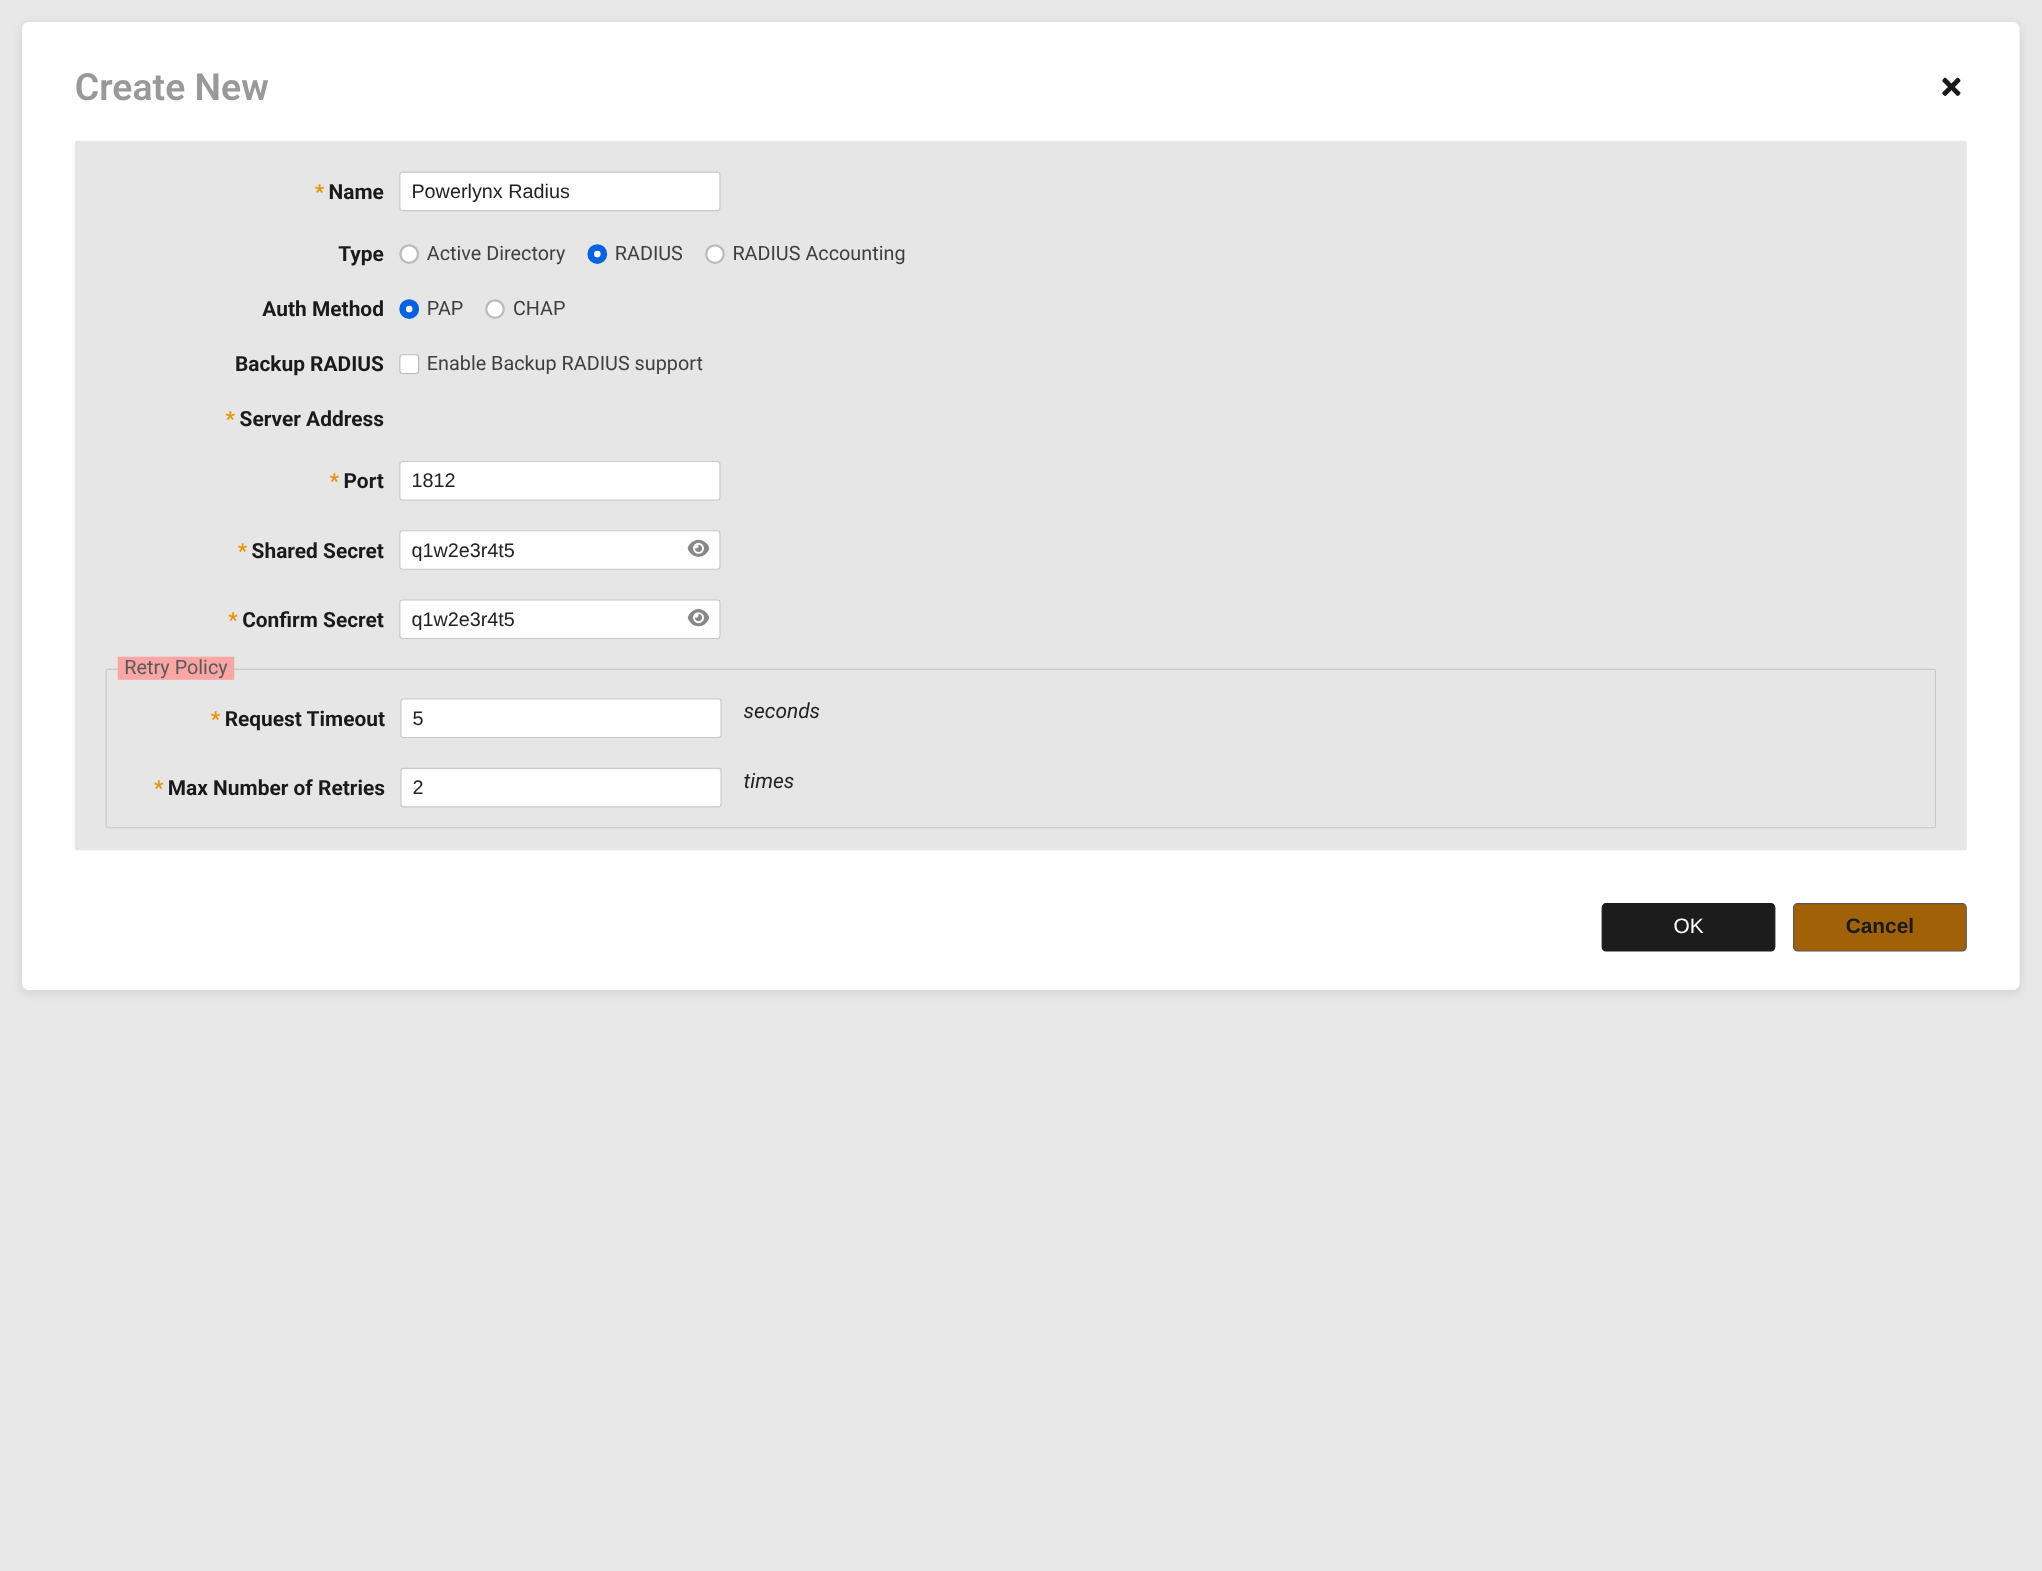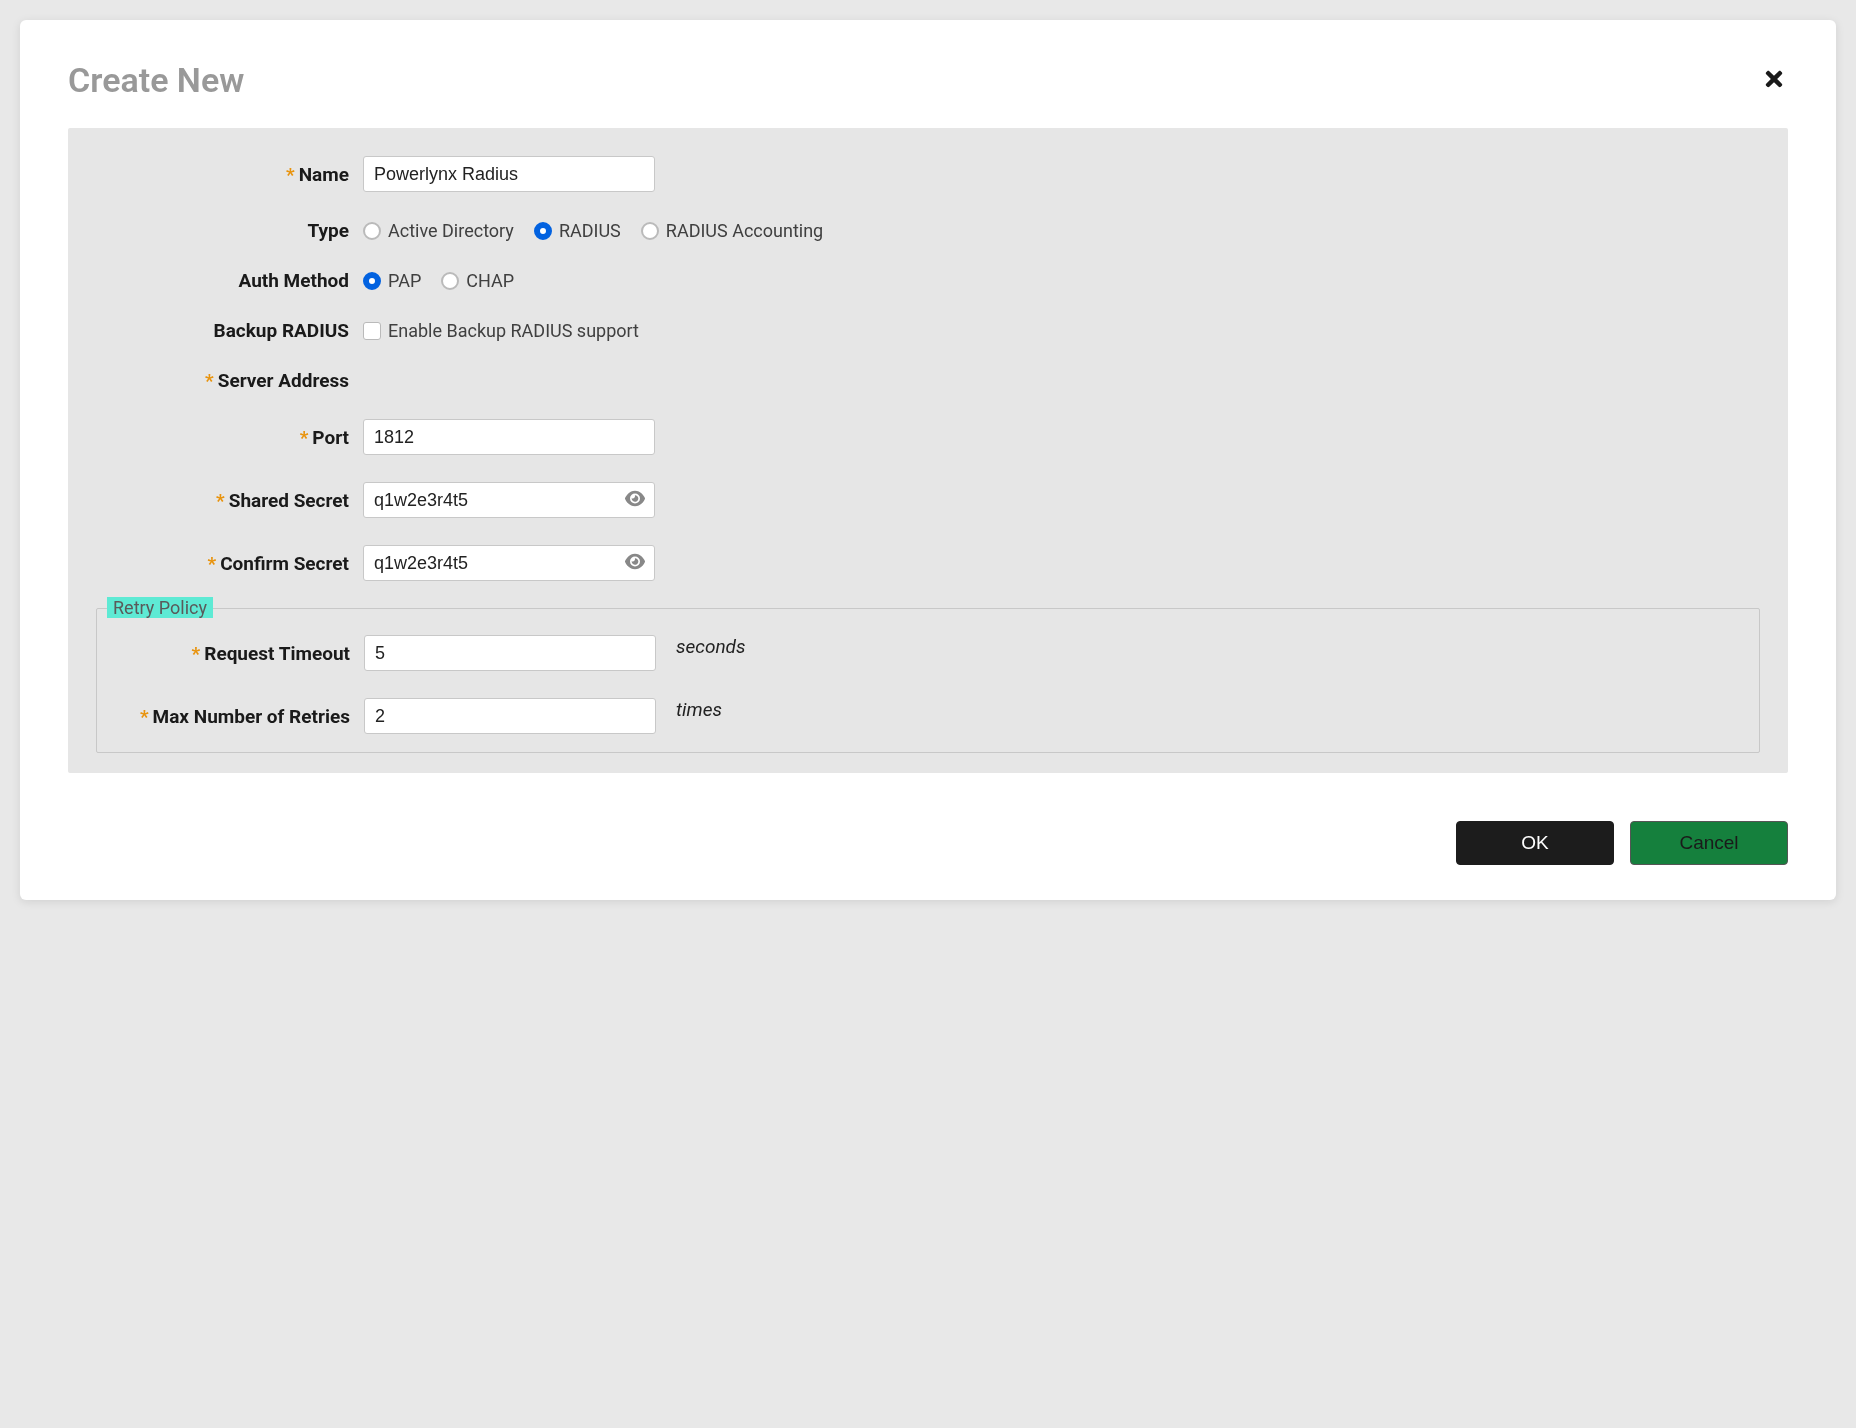"Retry Policy" .fieldset-legend { background: #5eead4 -> #fca5a5 }
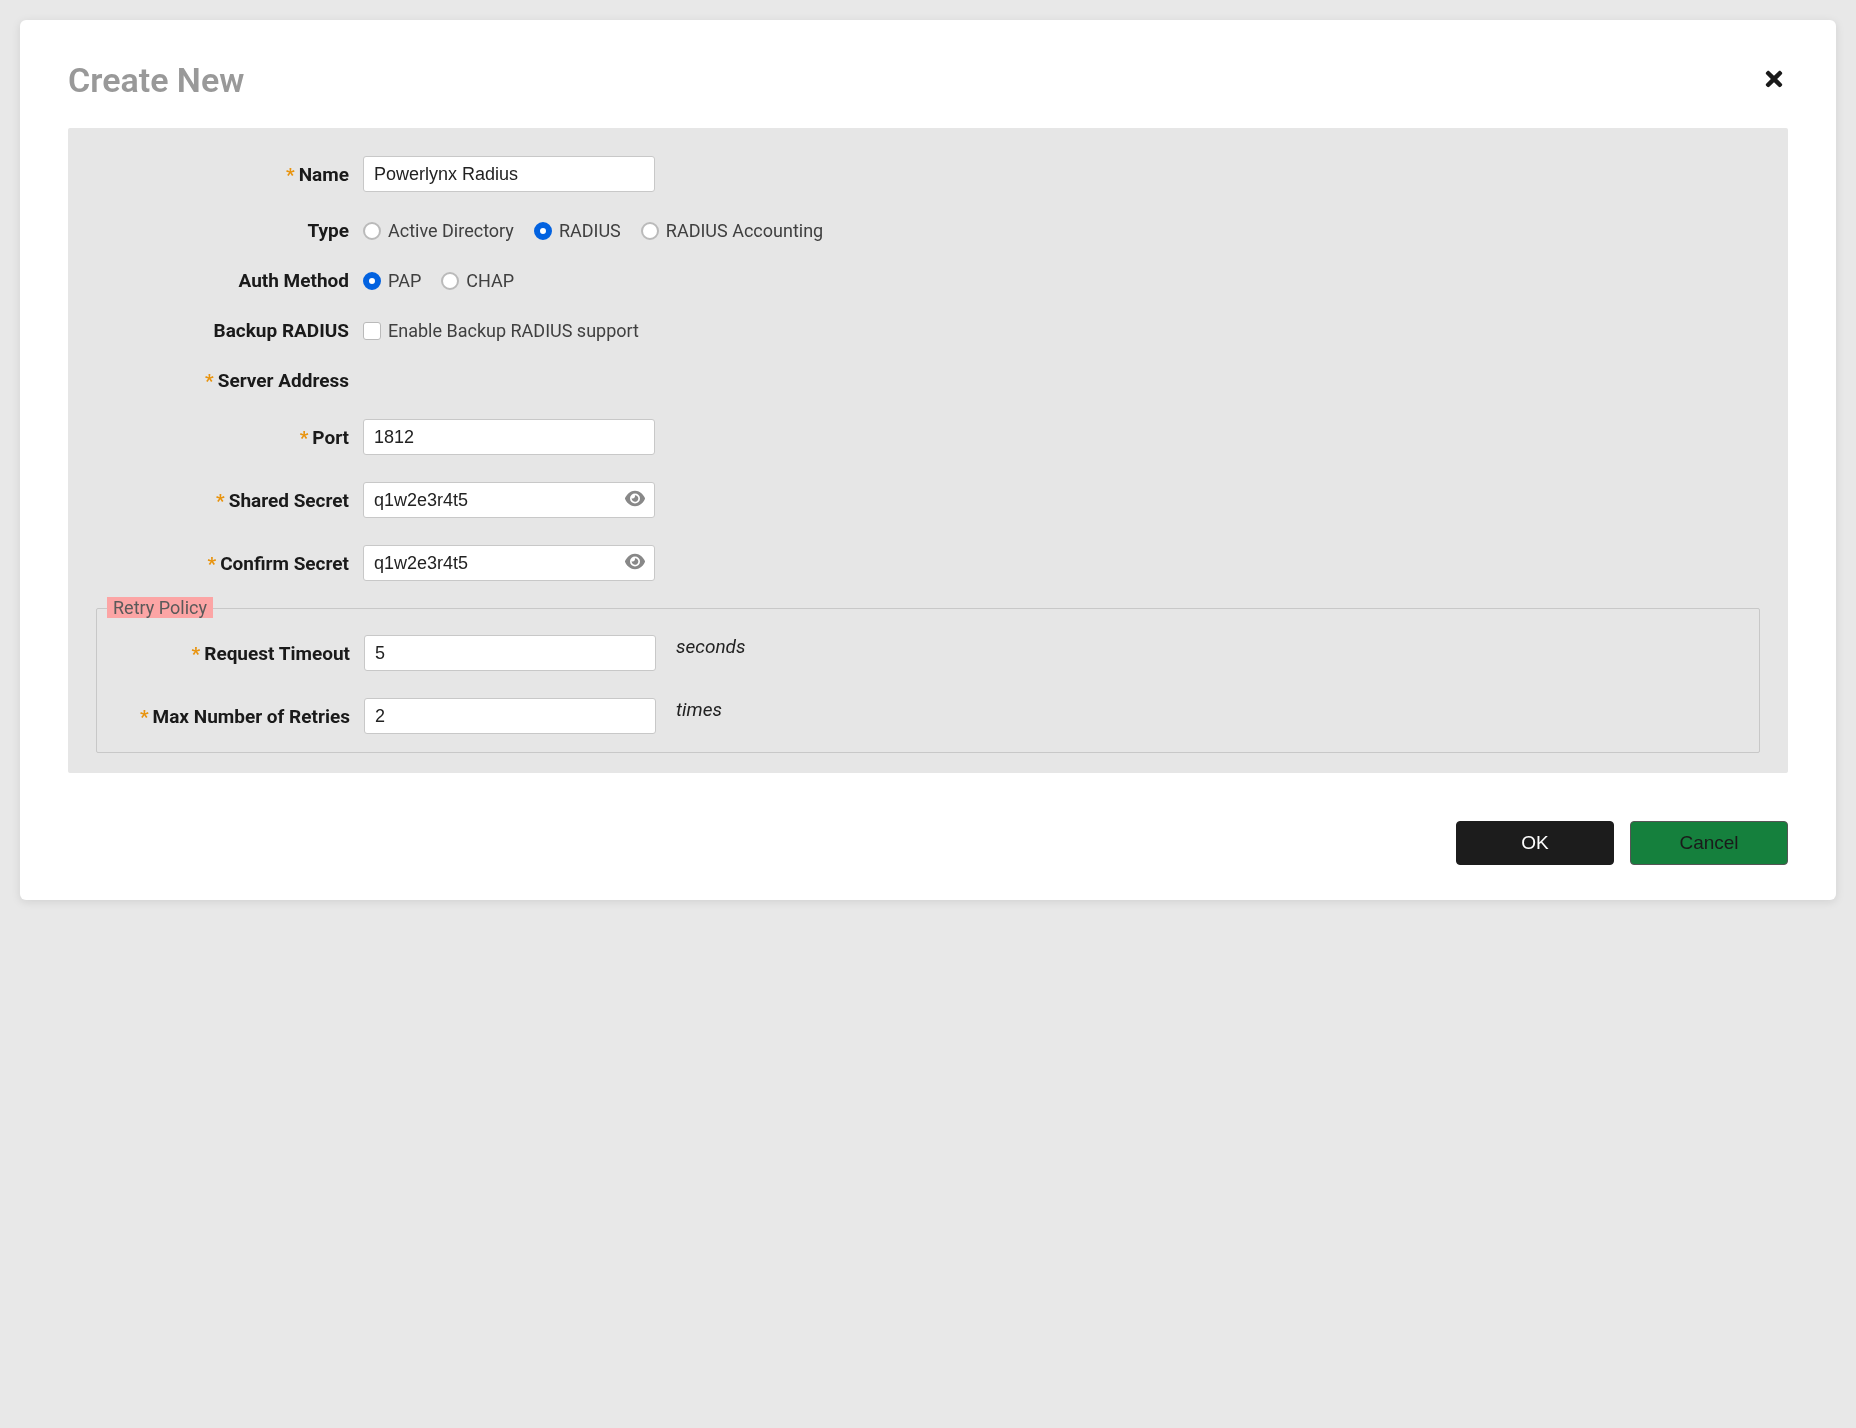"Cancel" .btn-secondary { background: #15803d -> #a16207; font-weight: none -> bold }
